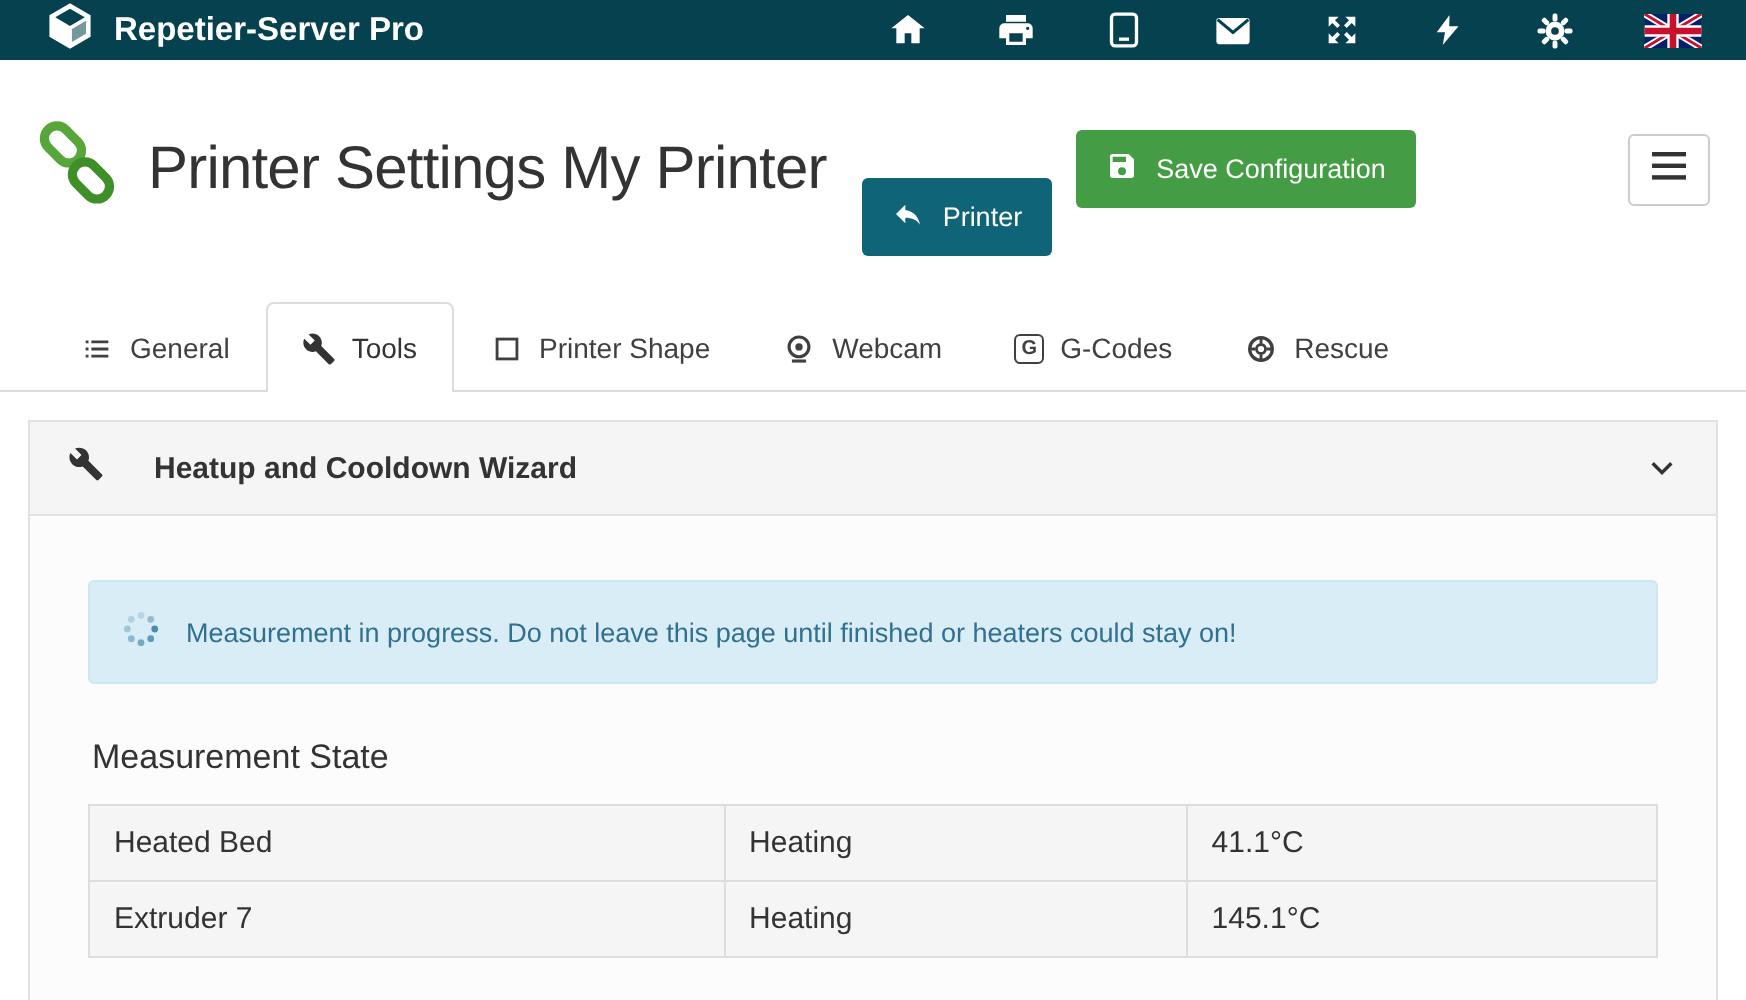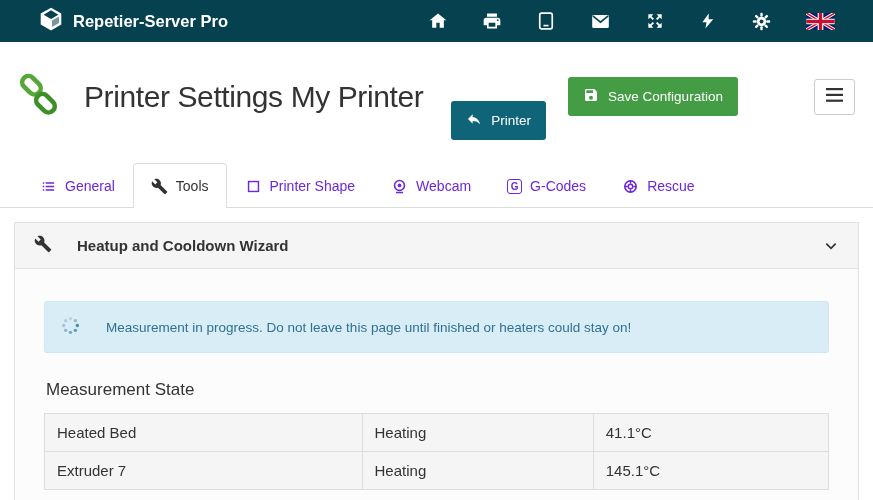"Repetier-Server Pro" .navbar { height: 42px -> 30px; padding: 0 38px -> 0 22px }
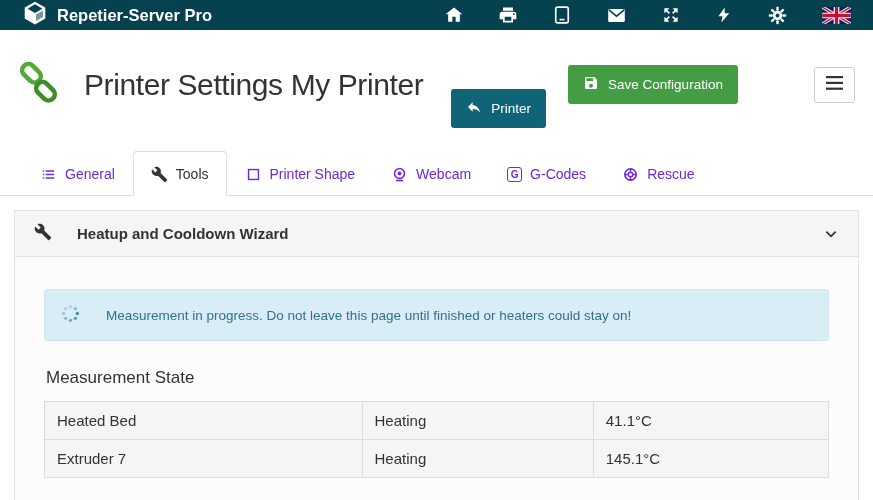"Printer Settings My Printer" .header { gap: 22px -> 12px }
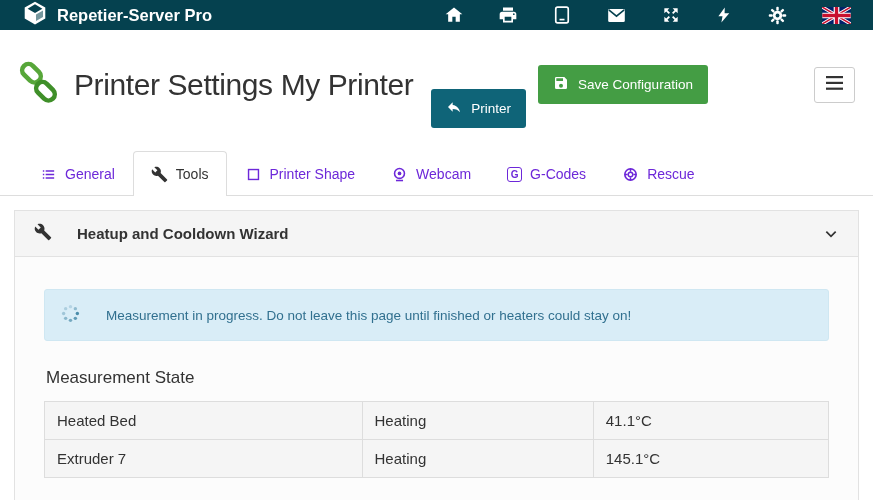"General" .tab { color: #6d28d9 -> #404040 }
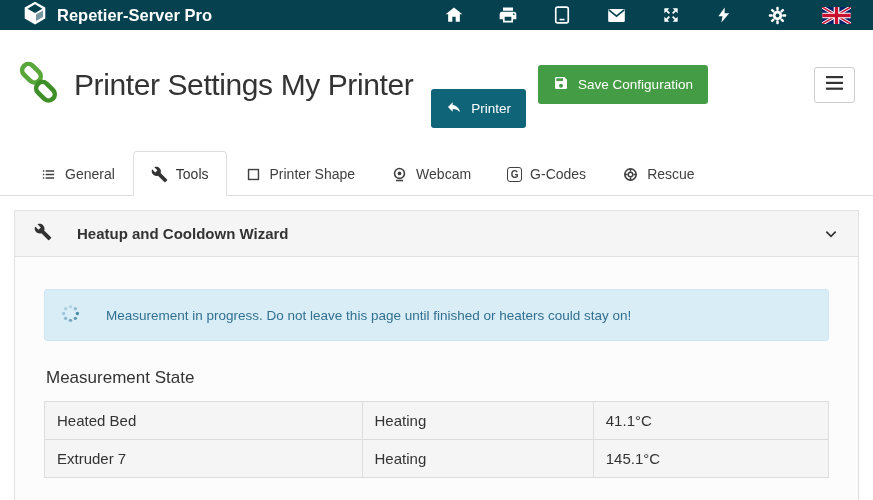"Measurement in progress. Do not" .alert { gap: 26px -> 13px }
